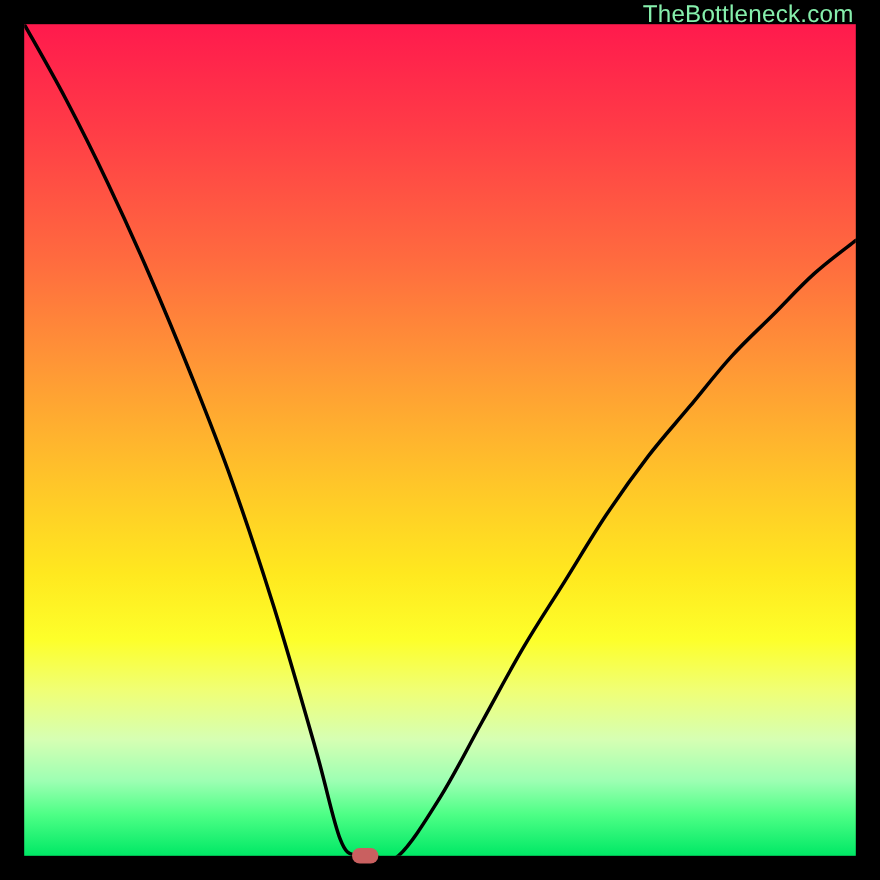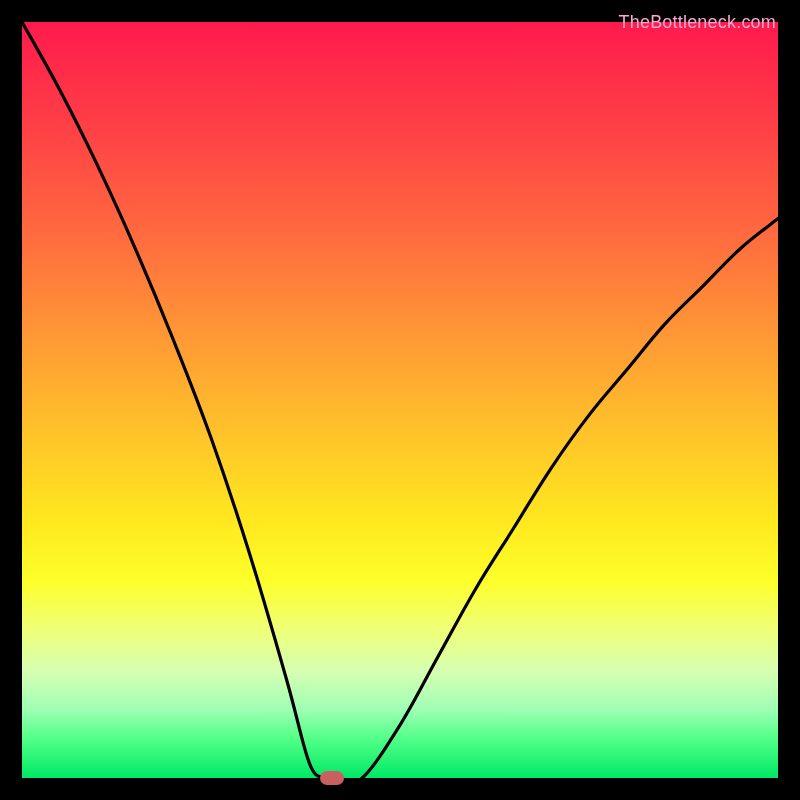"TheBottleneck.com" .watermark { color: #f9a8d4 -> #86efac; font-size: 18px -> 22px; top: 12px -> 0 }
